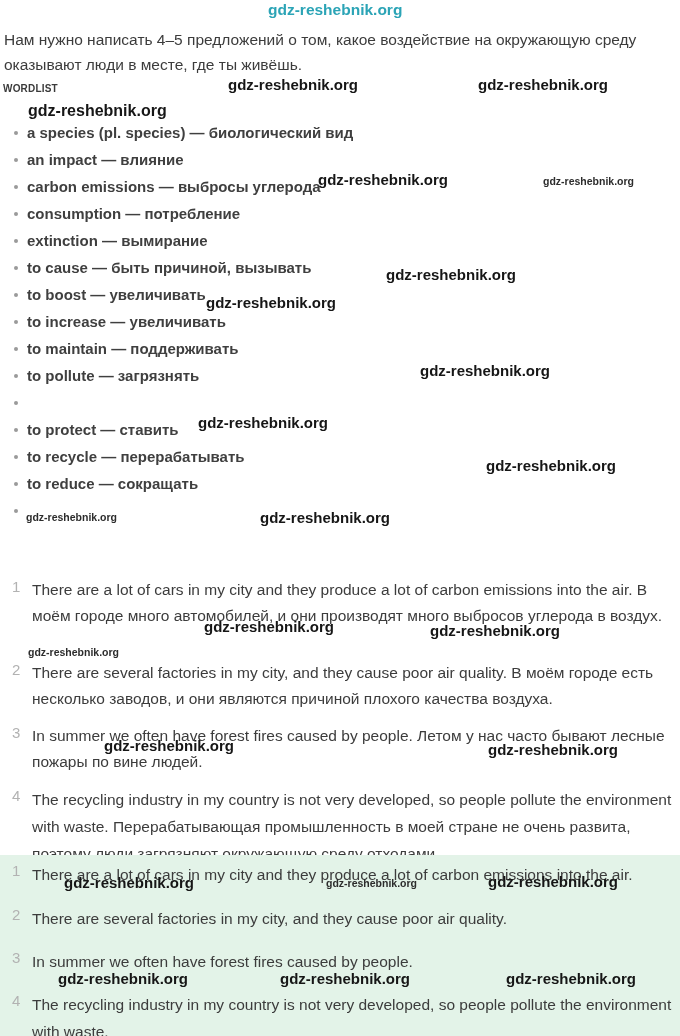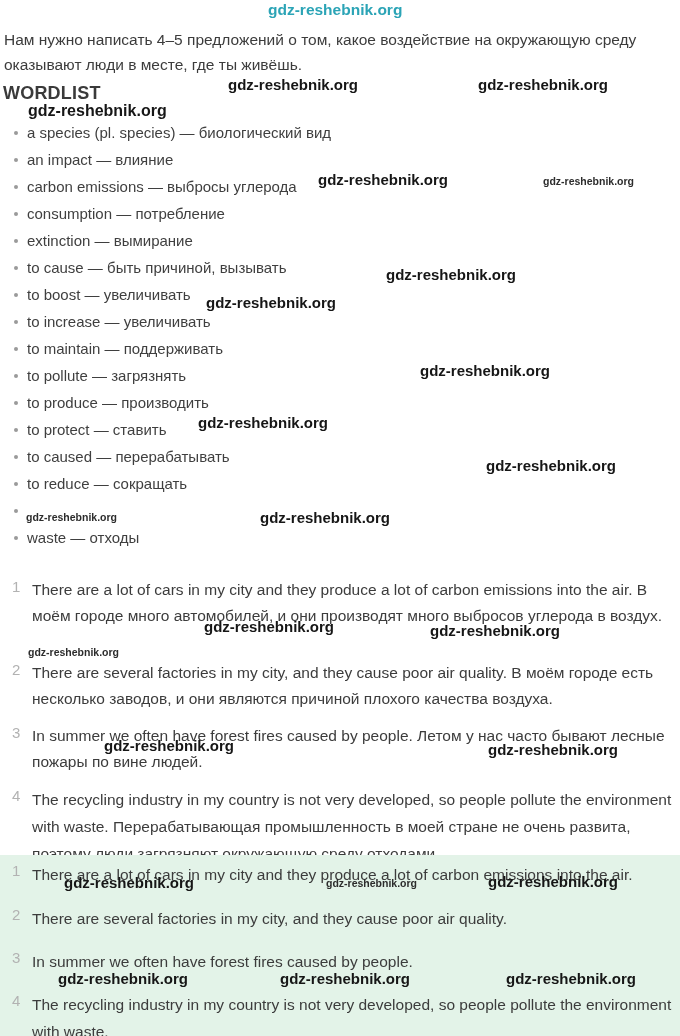"WORDLIST" .wordlist-title { font-size: 18px -> 10px }
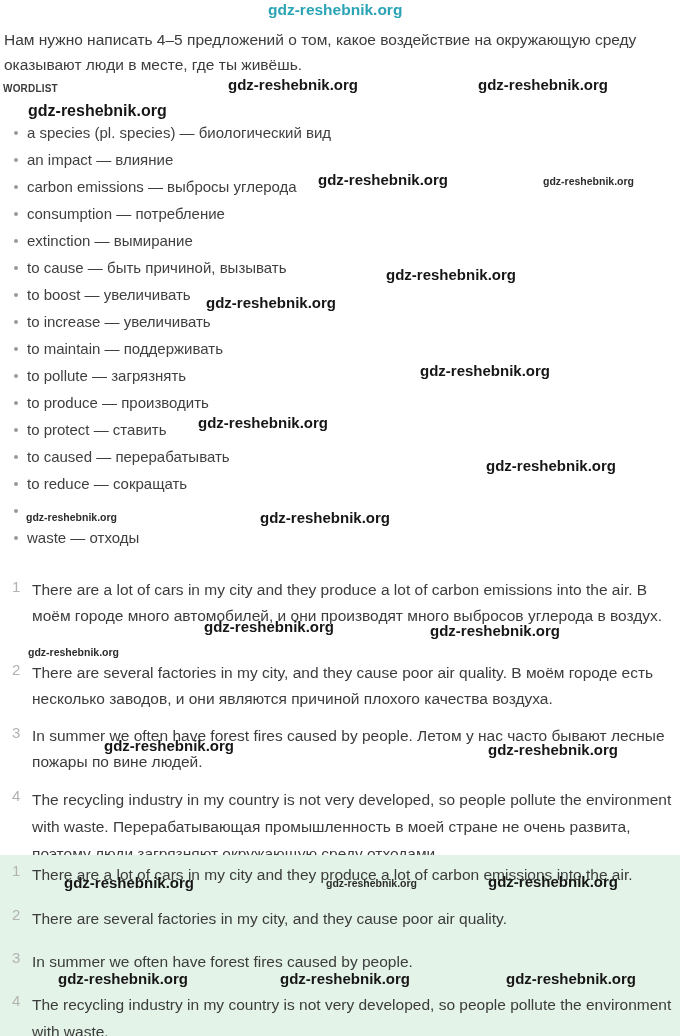"a species (pl. species) —" .wordlist { font-weight: none -> bold }
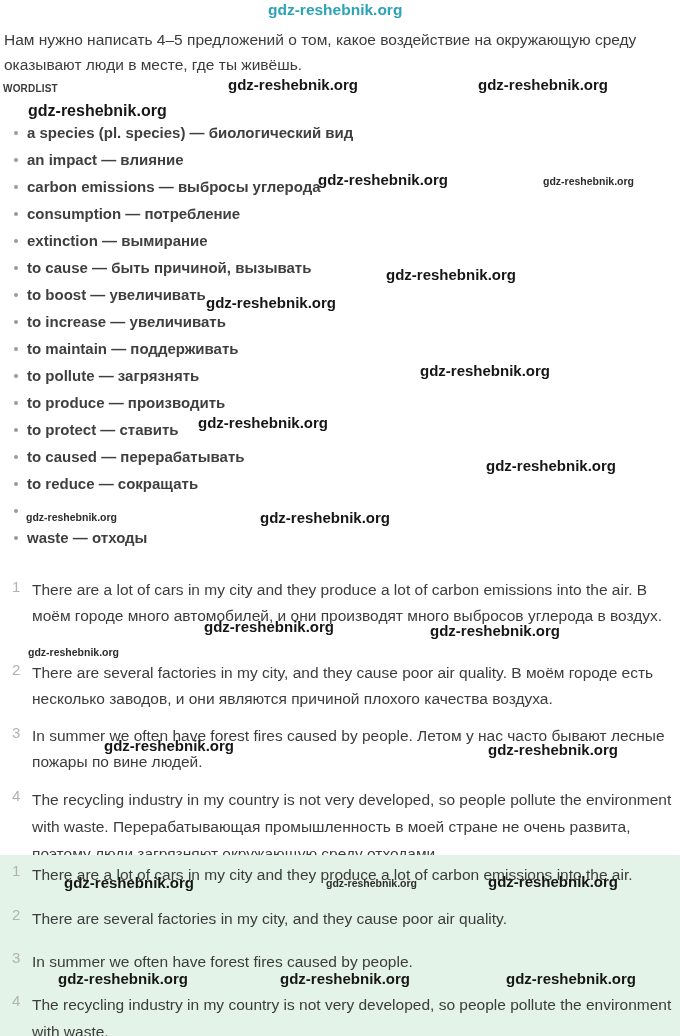"to produce — производить" span { html: <span>to produce — производить</span> -> none }
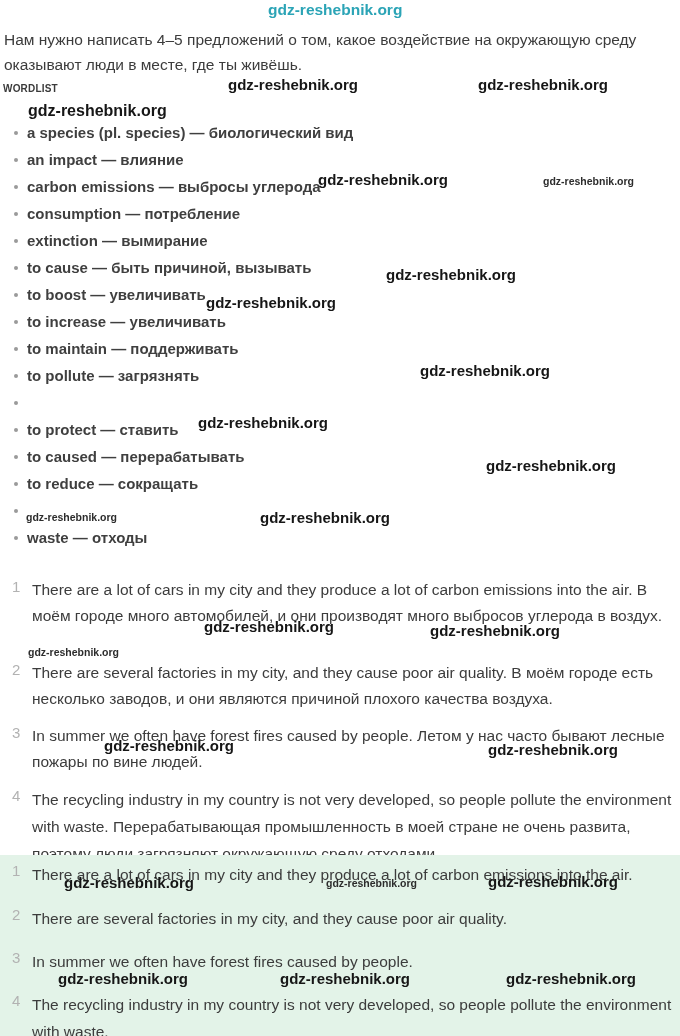"to caused — перерабатывать" span { text: caused -> recycle }
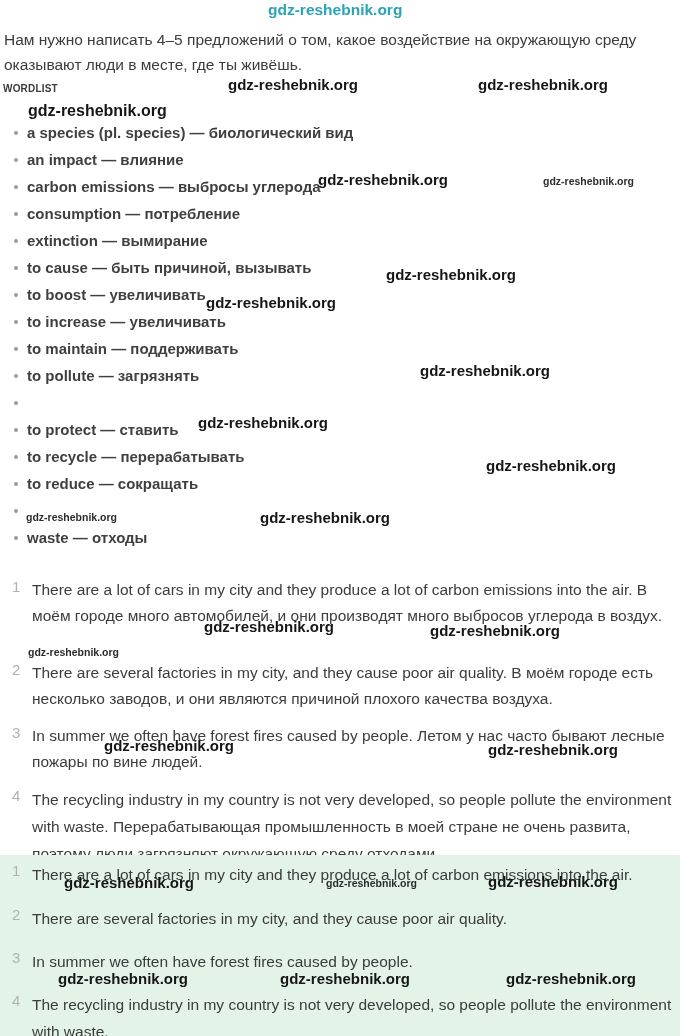"waste — отходы" li.wl-item { html: <li> <span></span> <span>waste — отходы</span> </li> -> none }
